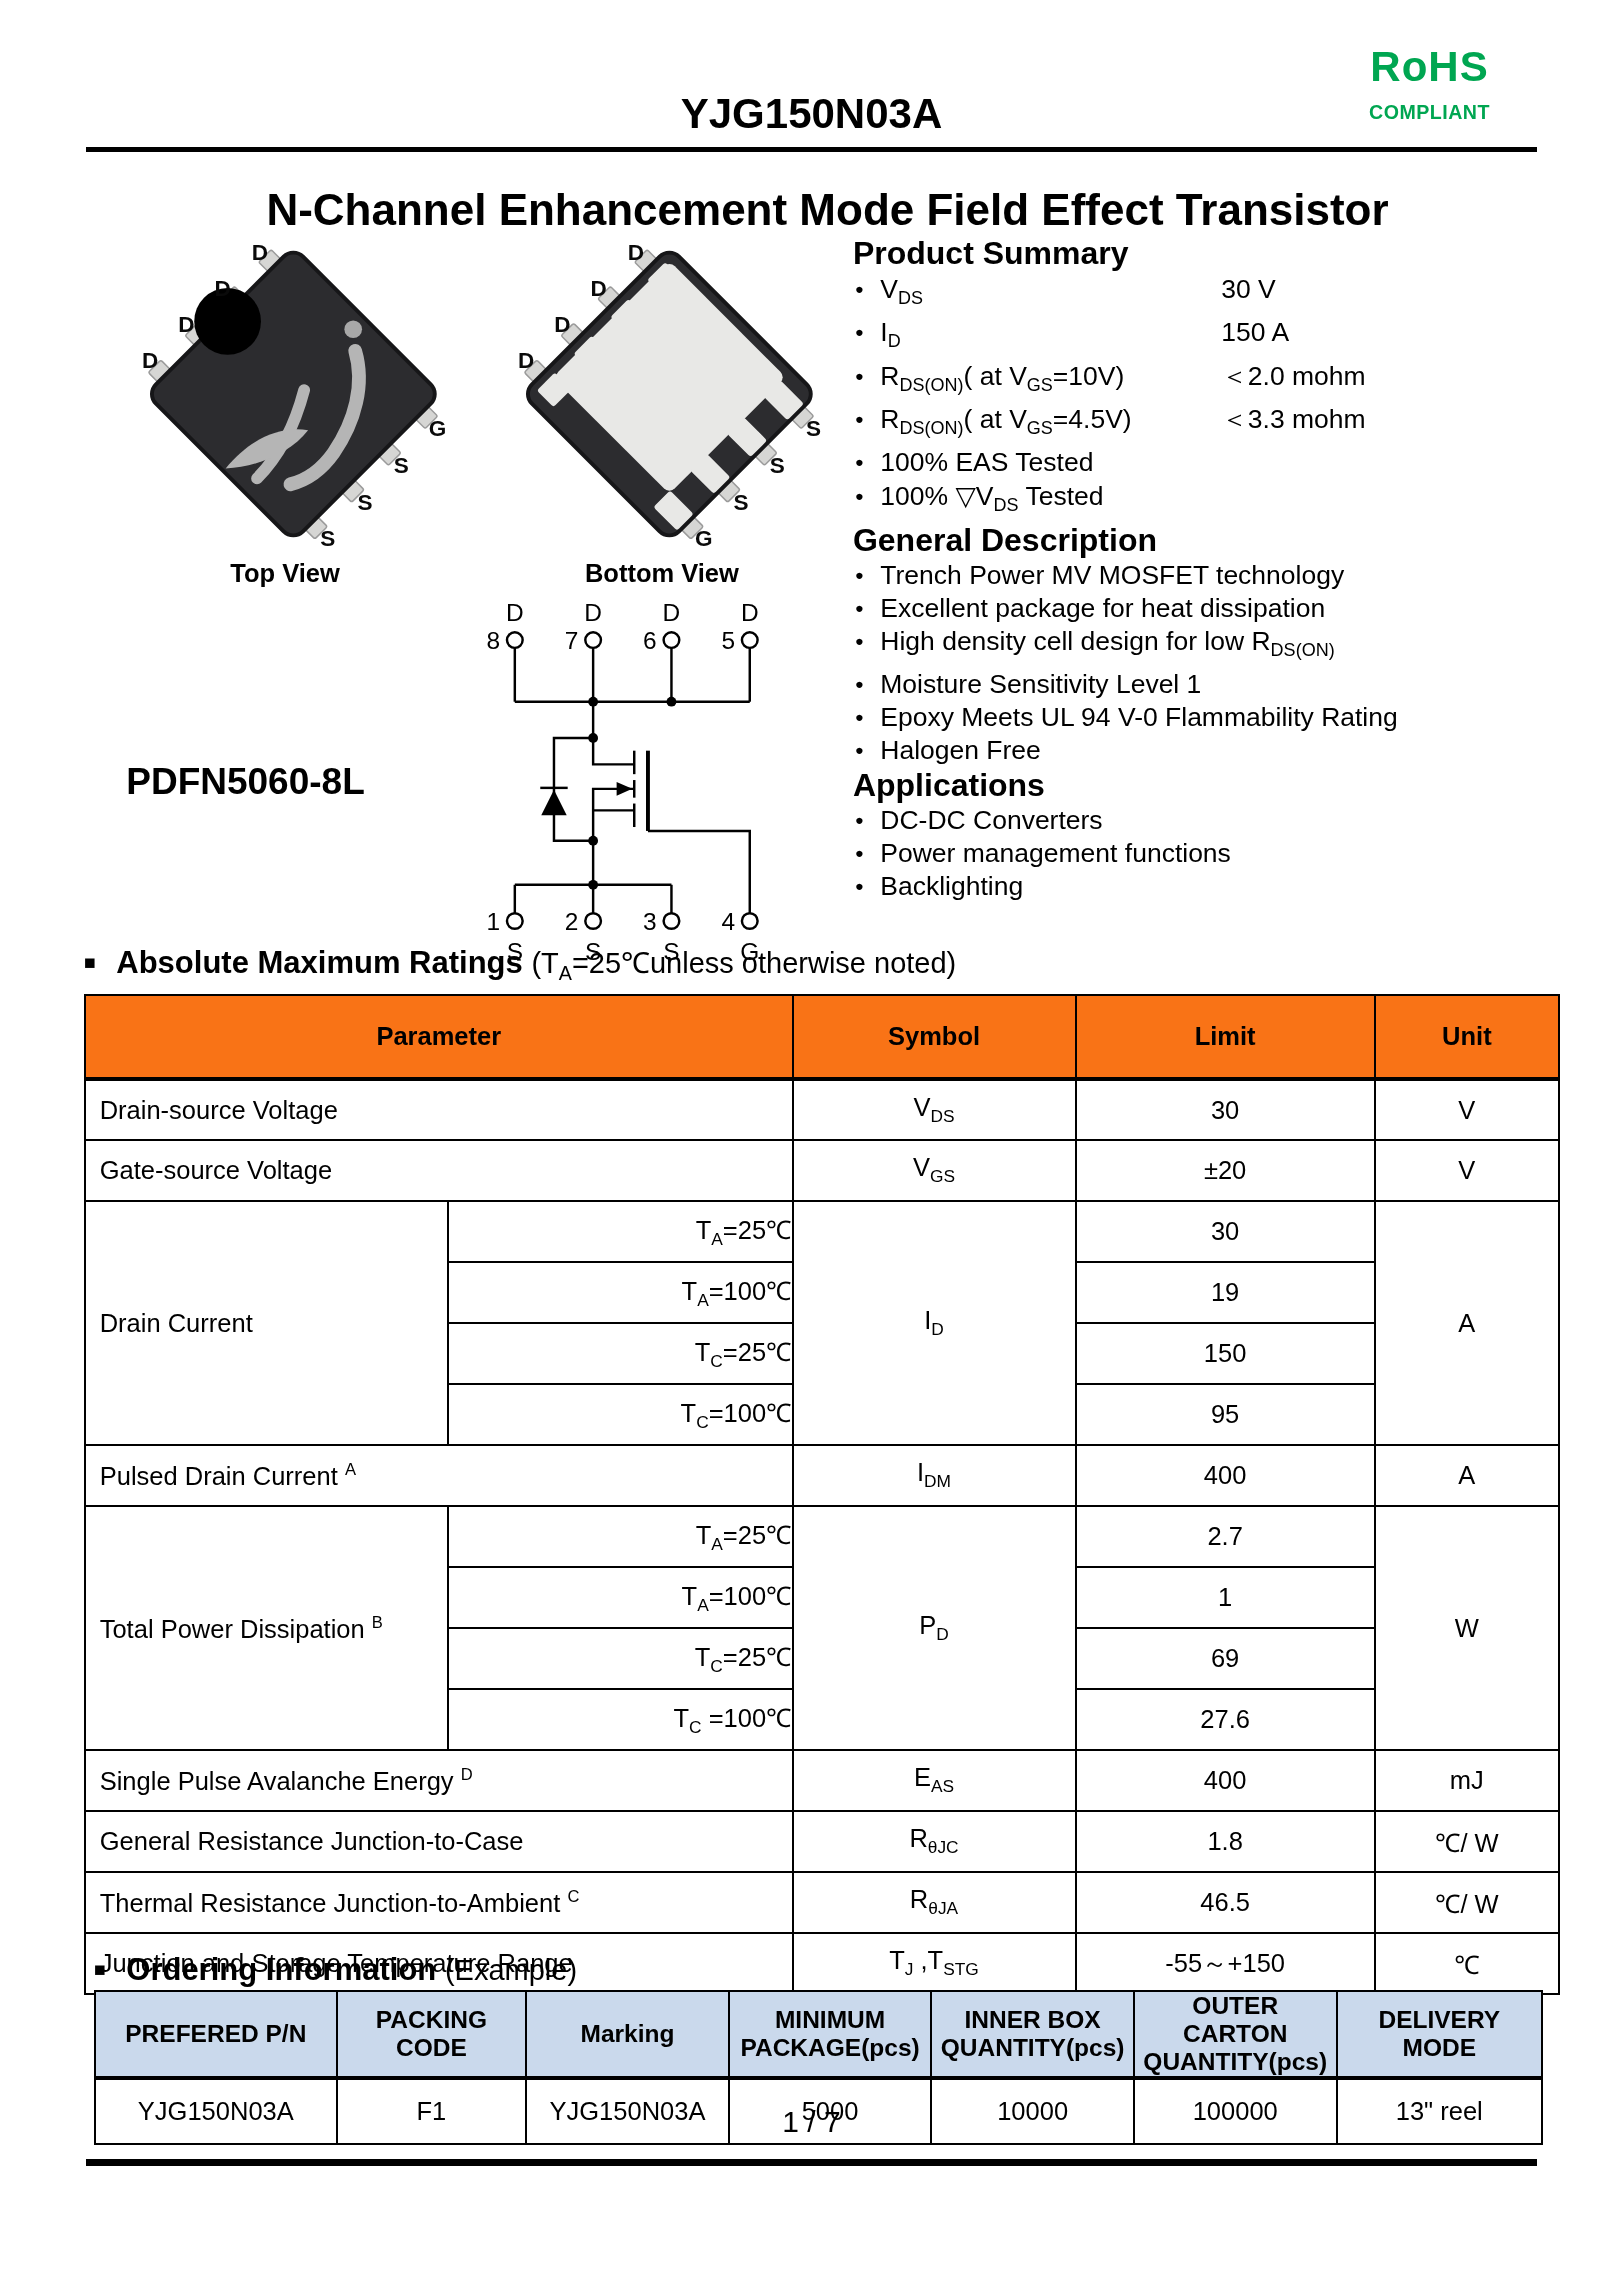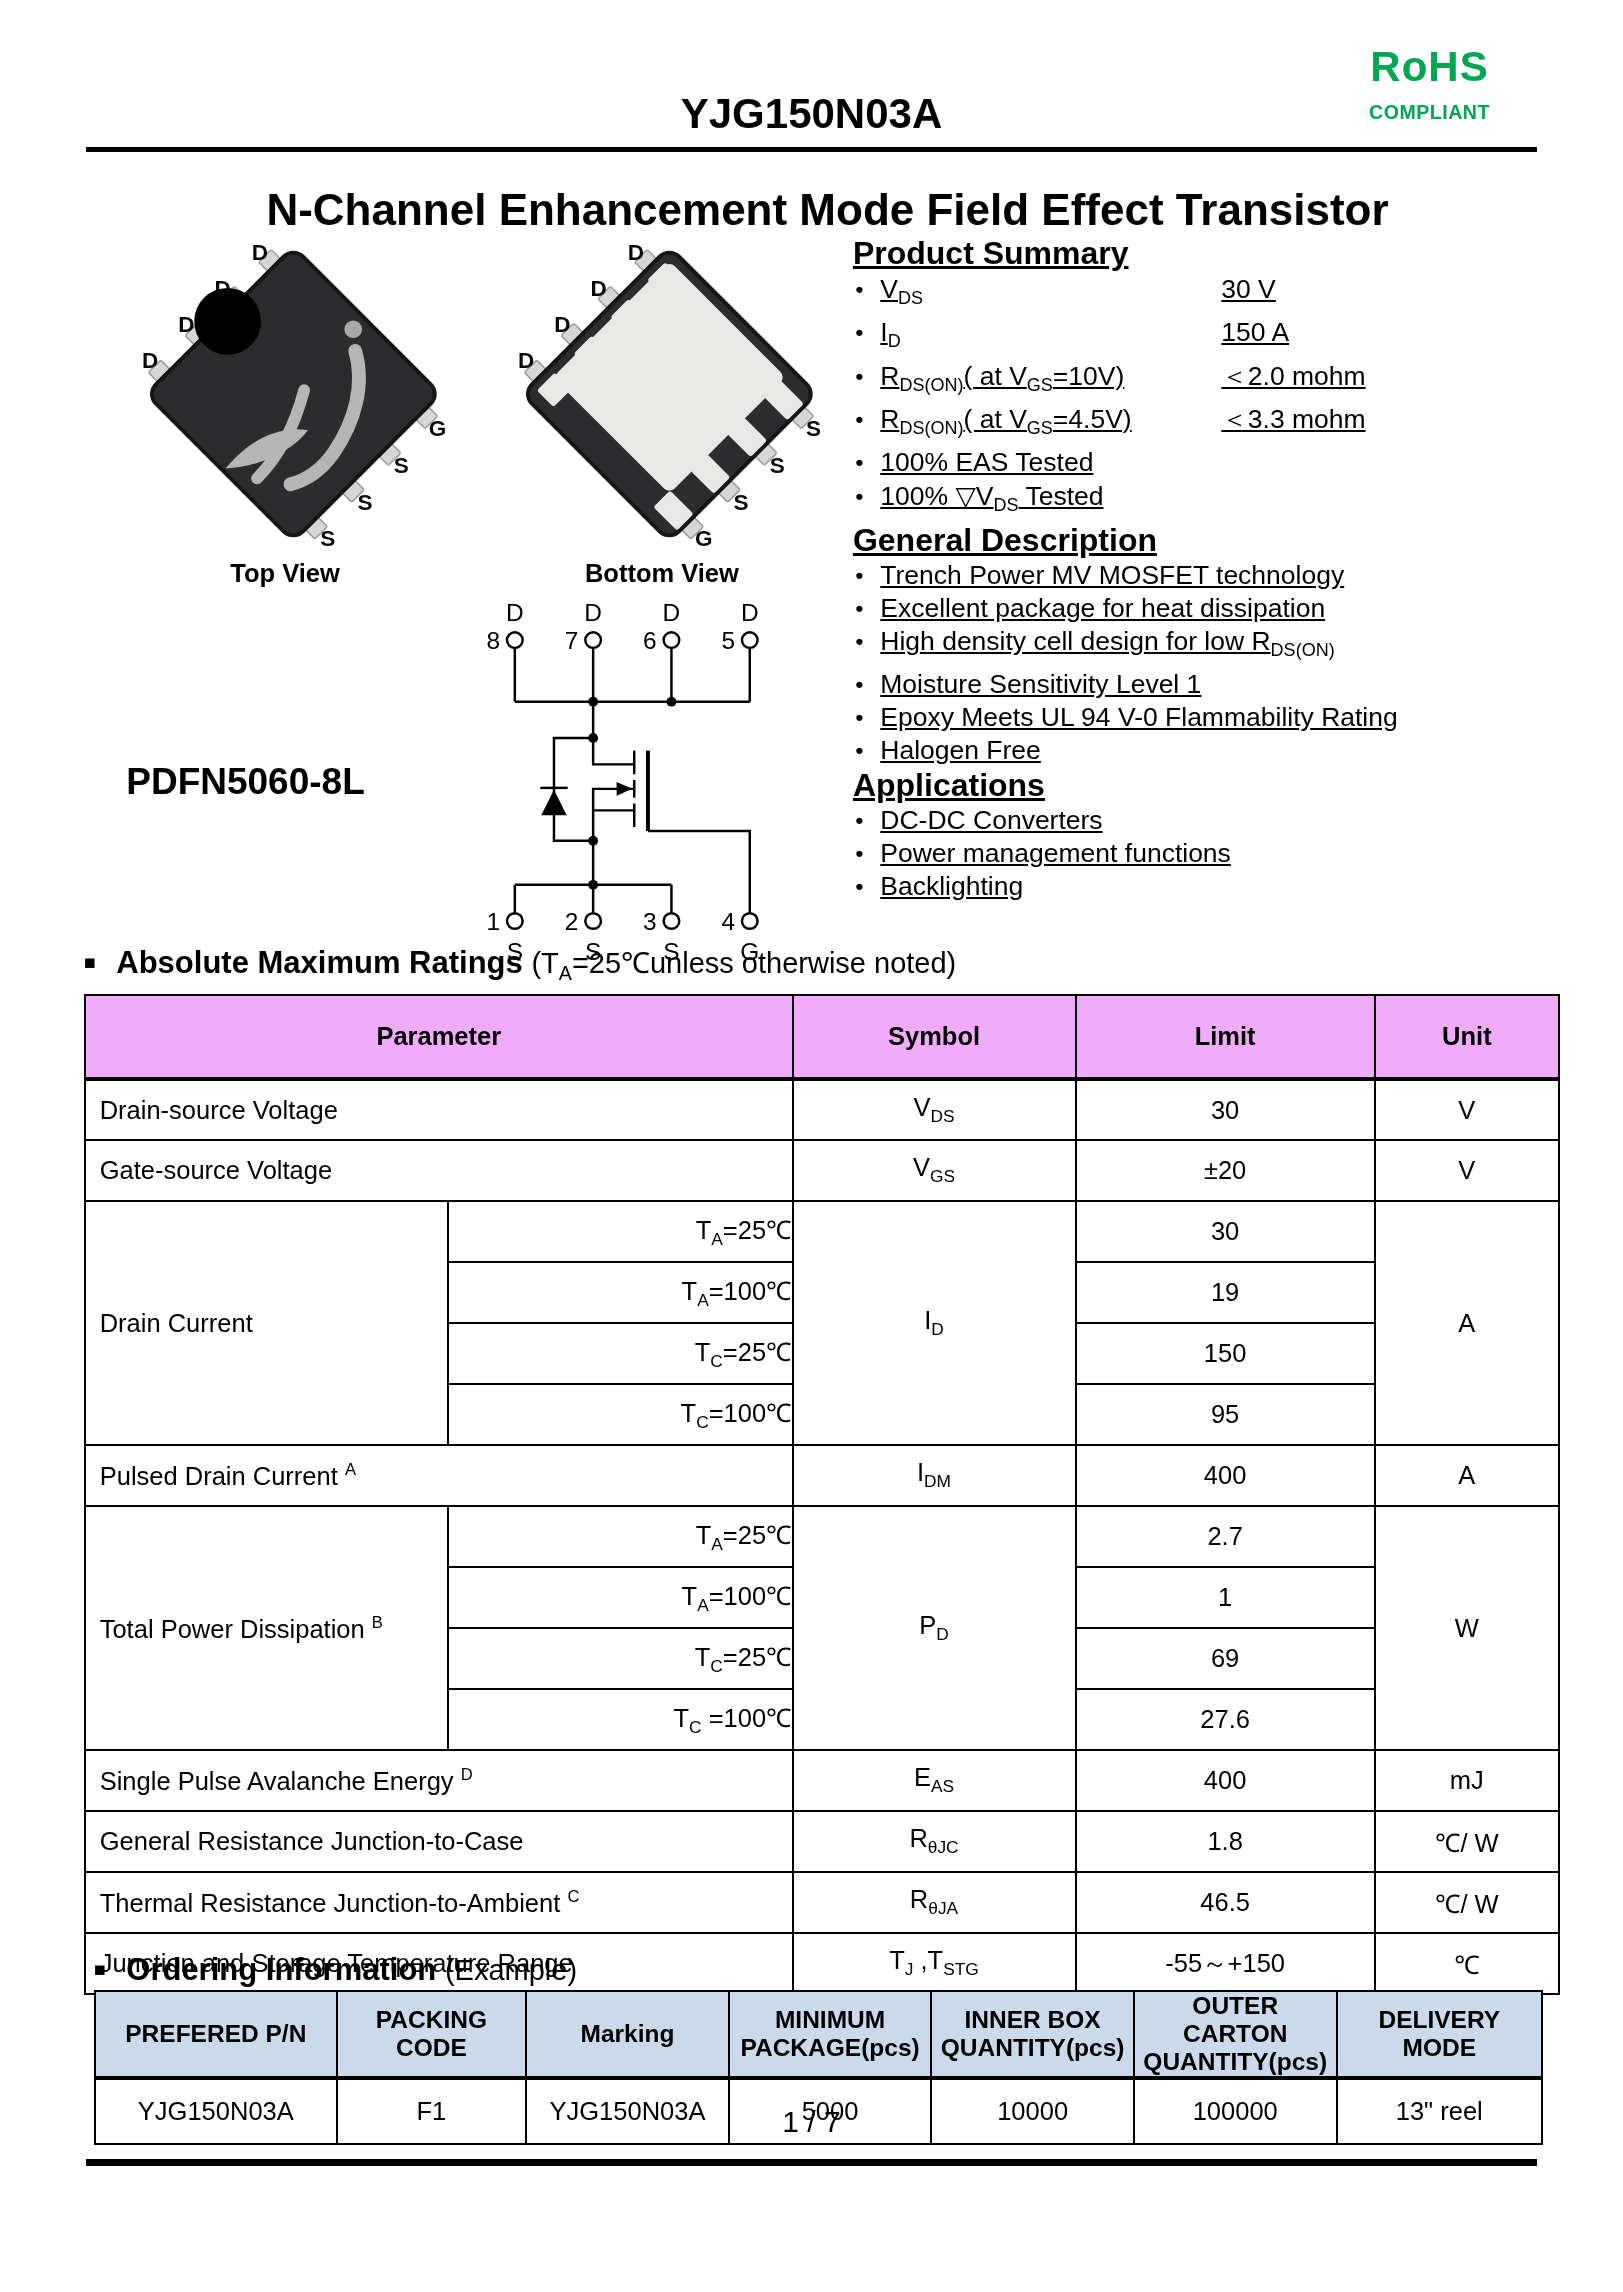"Product Summary" .right-col { text-decoration: underline -> none }
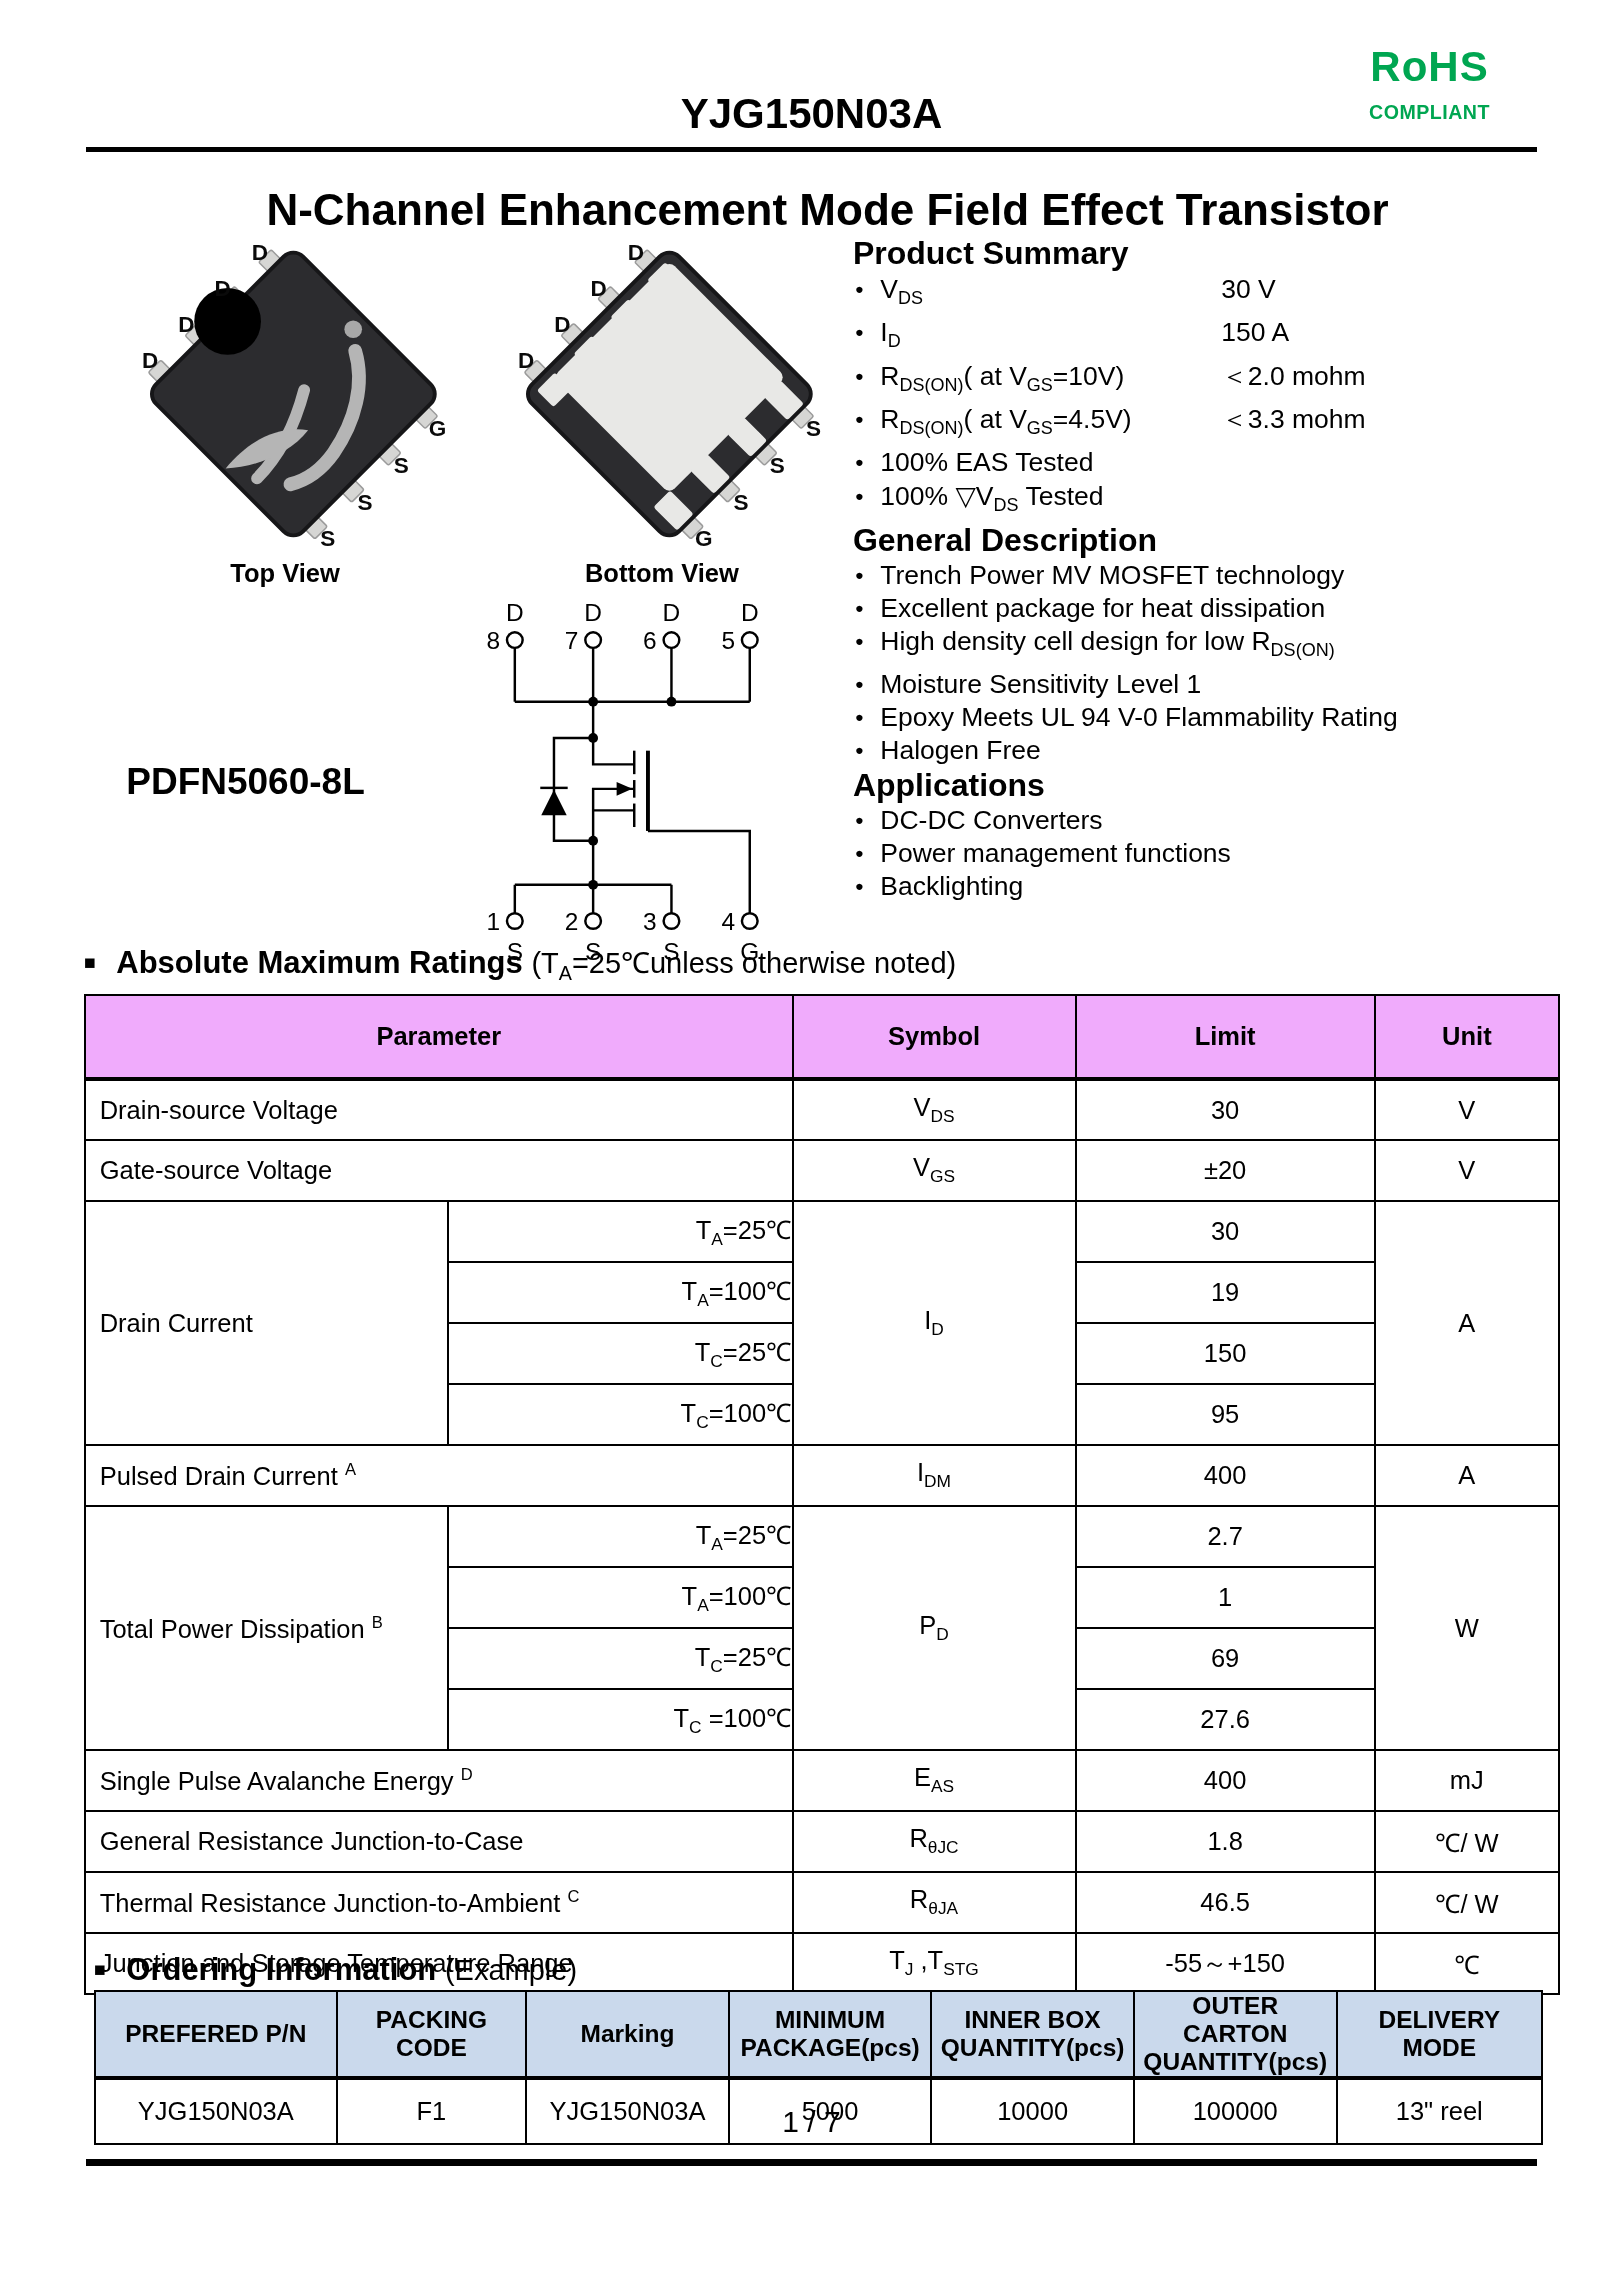"Parameter" .abs-table th { background: #f0abfc -> #f97316 }
